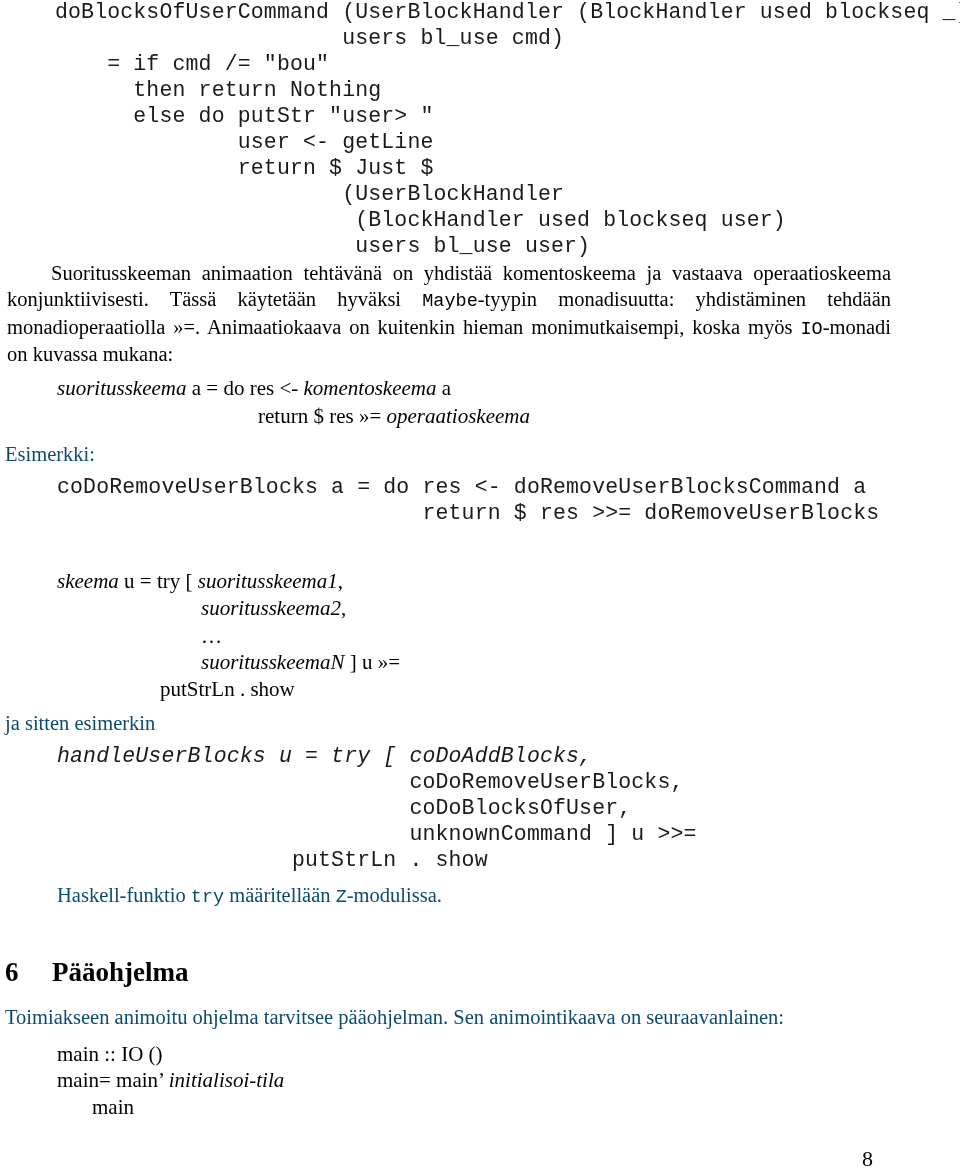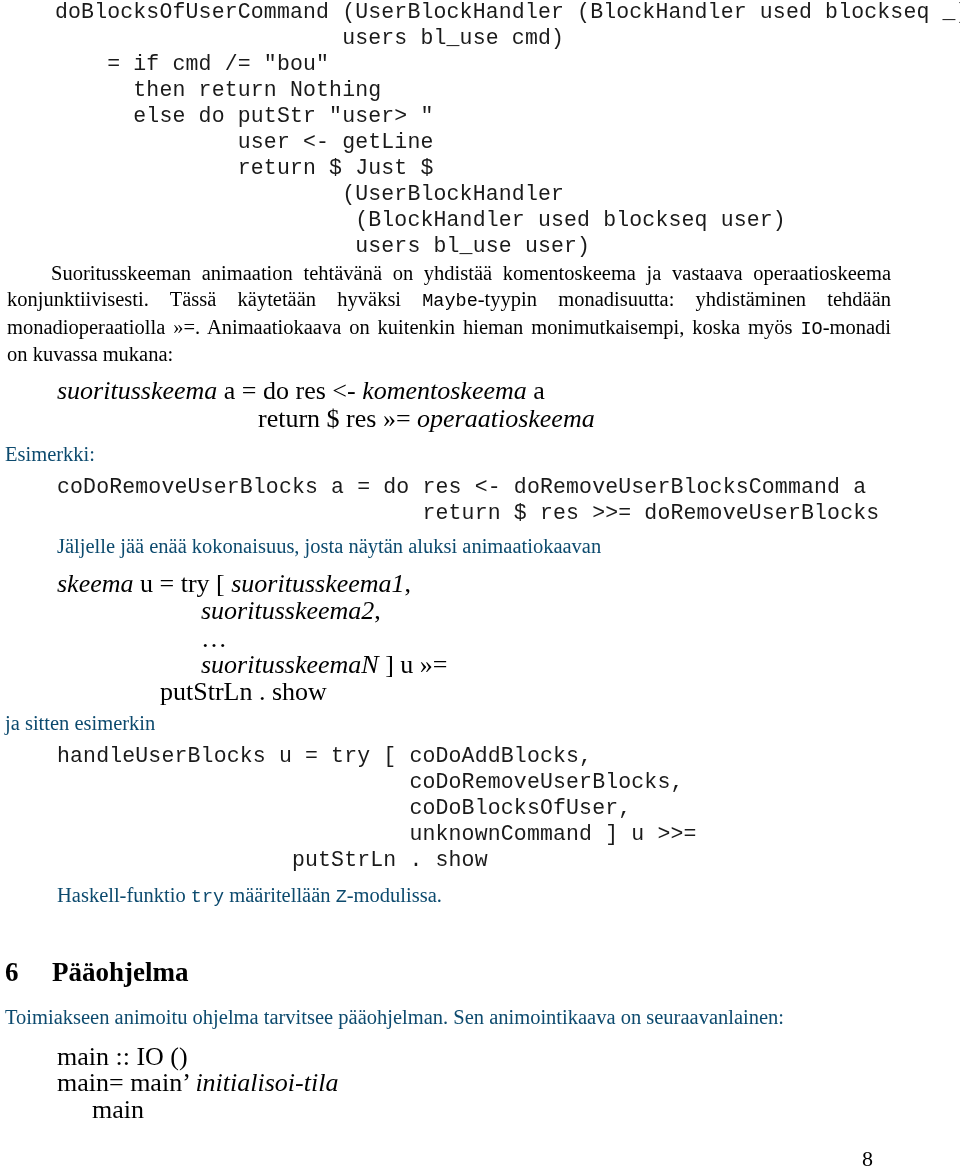"suoritusskeema a = do res" .formula { font-size: 26px -> 21px }
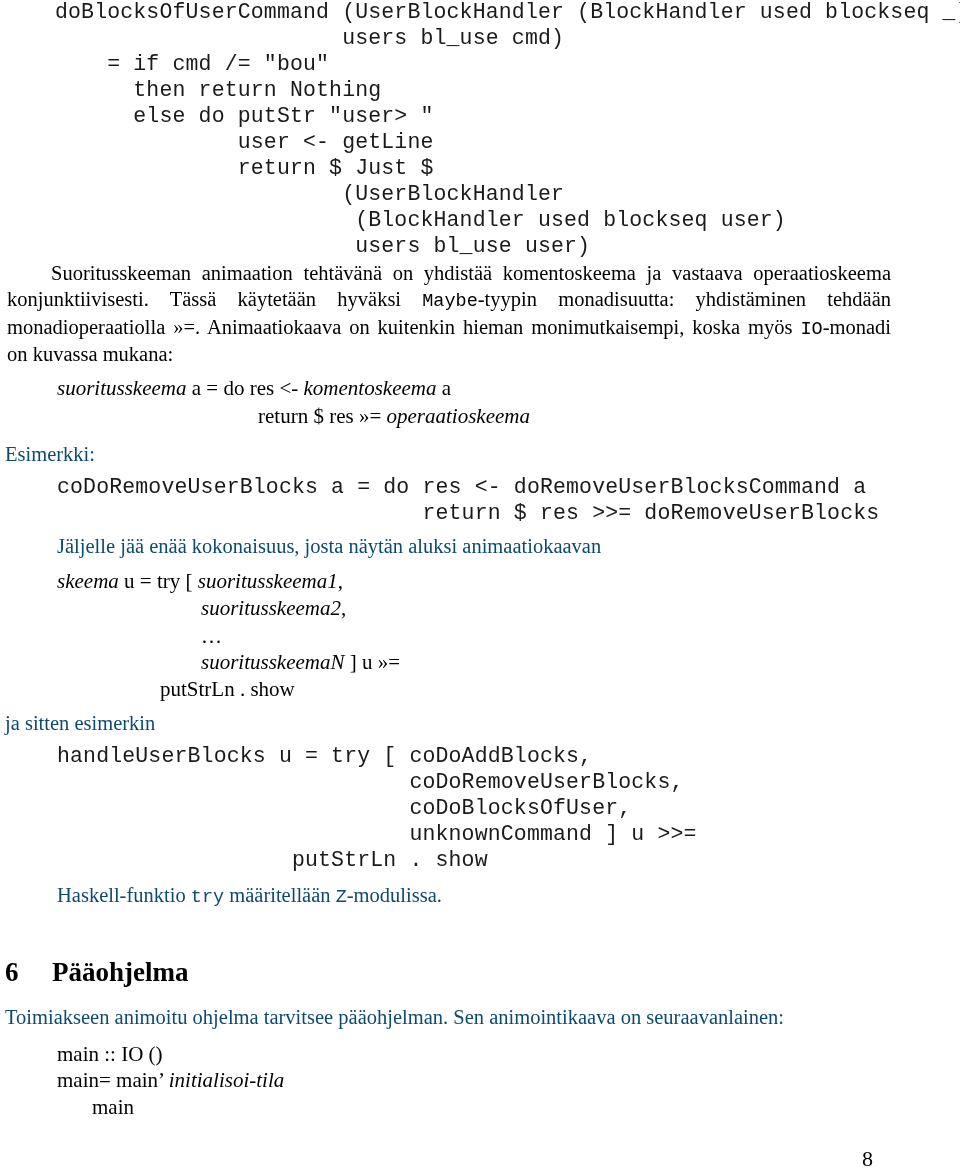"Jäljelle jää enää kokonaisuus, josta" div.ln { html: <div>Jäljelle jää enää kokonaisuus, josta näytän aluksi animaatiokaavan</div> -> none }
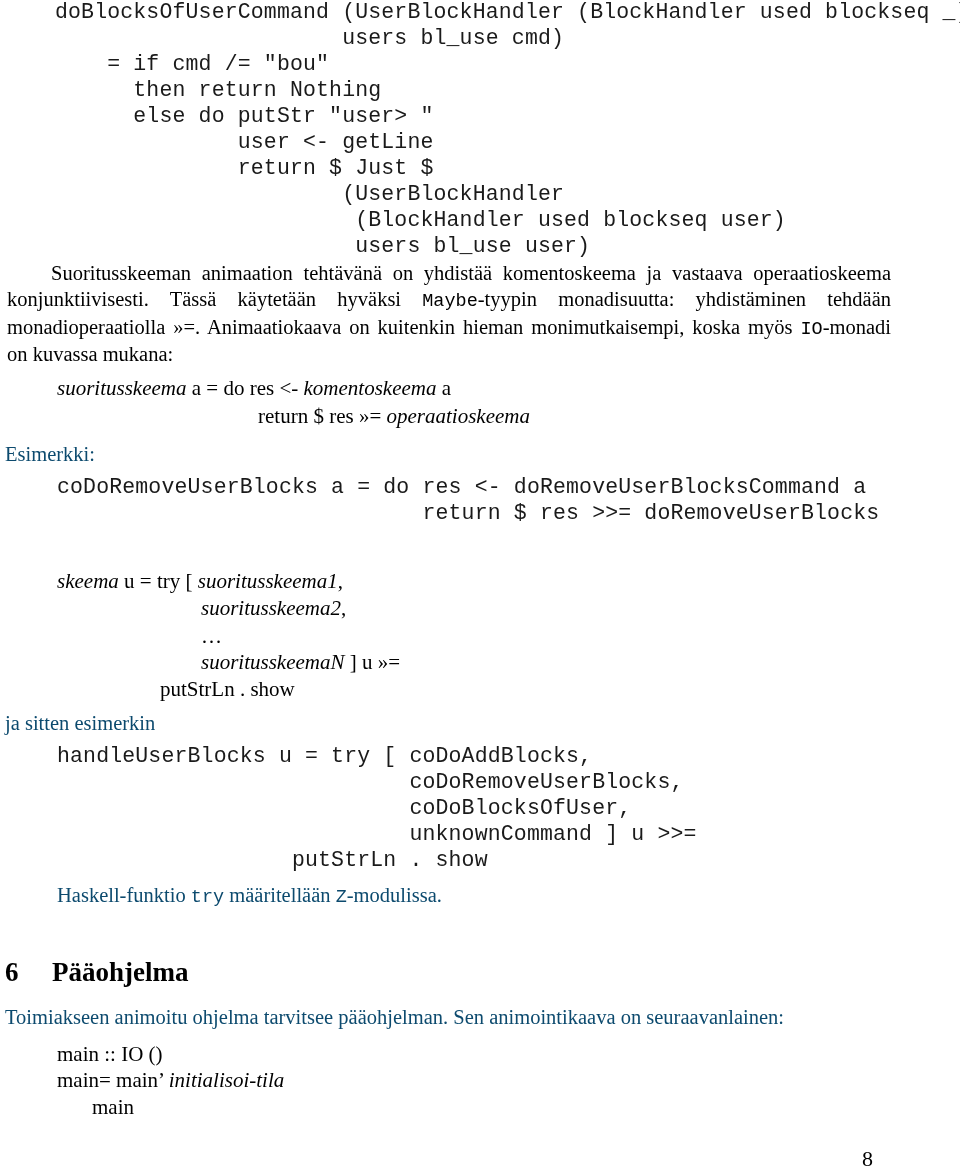"handleUserBlocks u = try [" div.ln { font-style: none -> italic }
